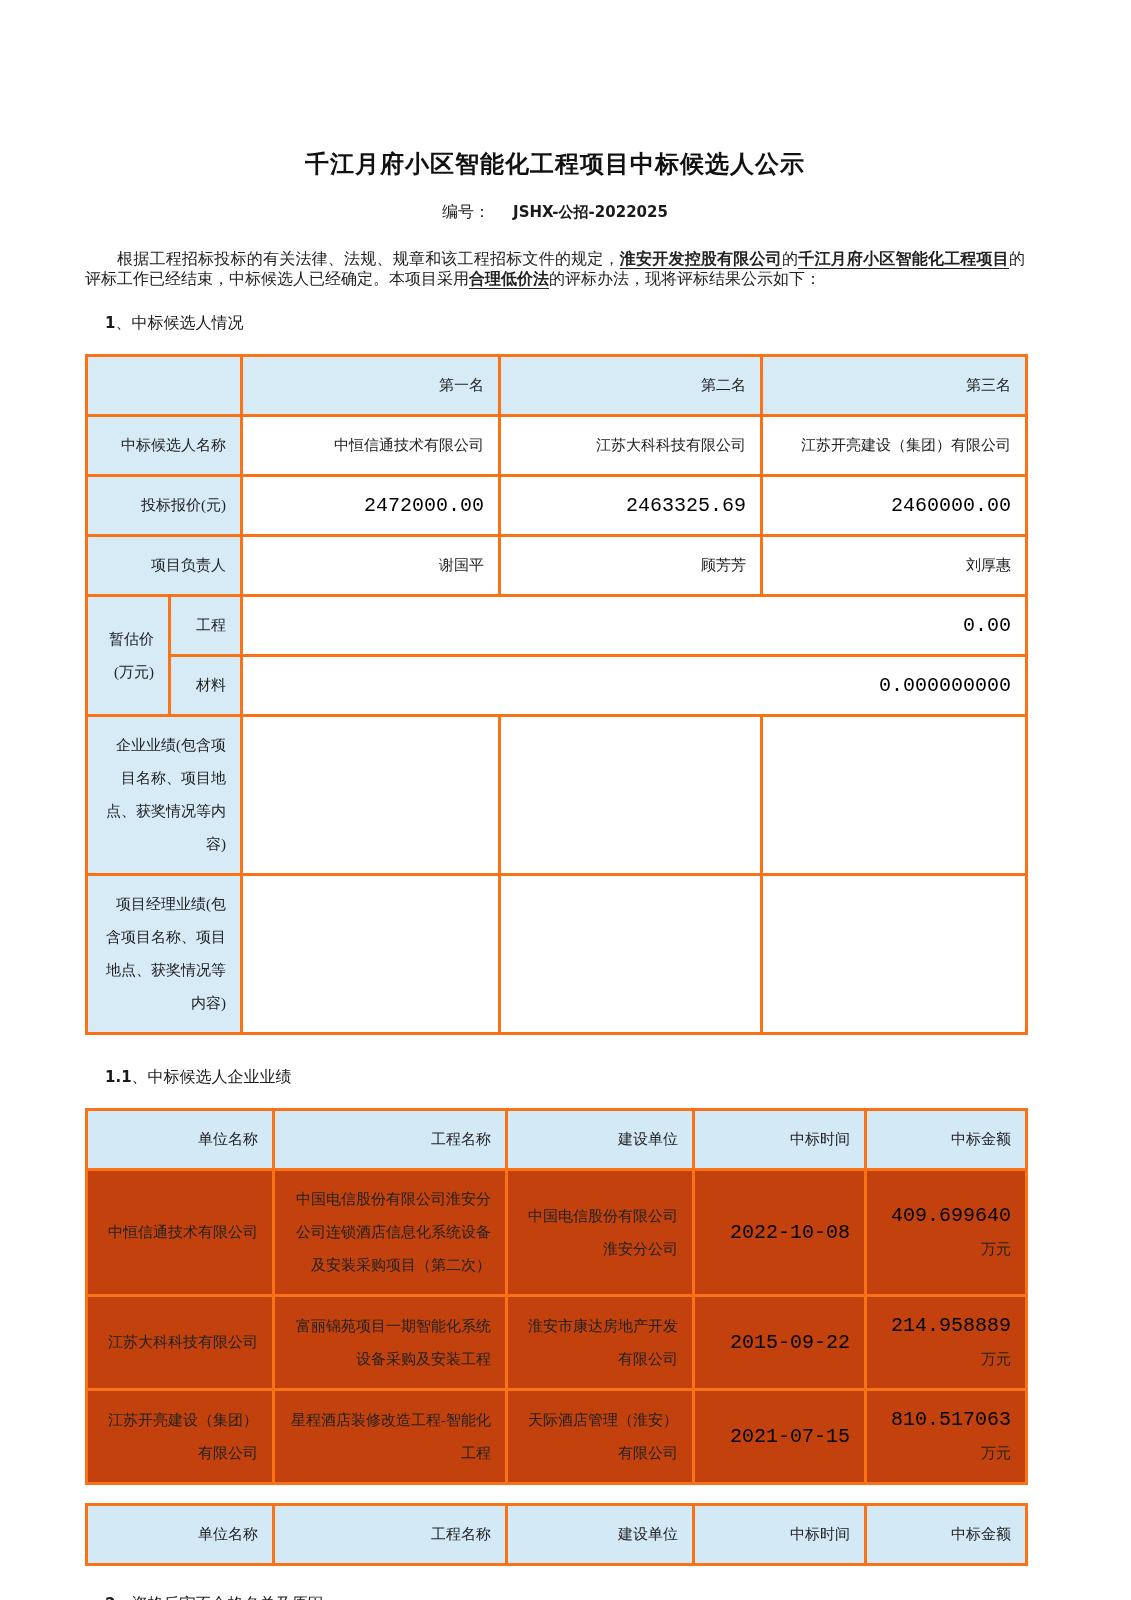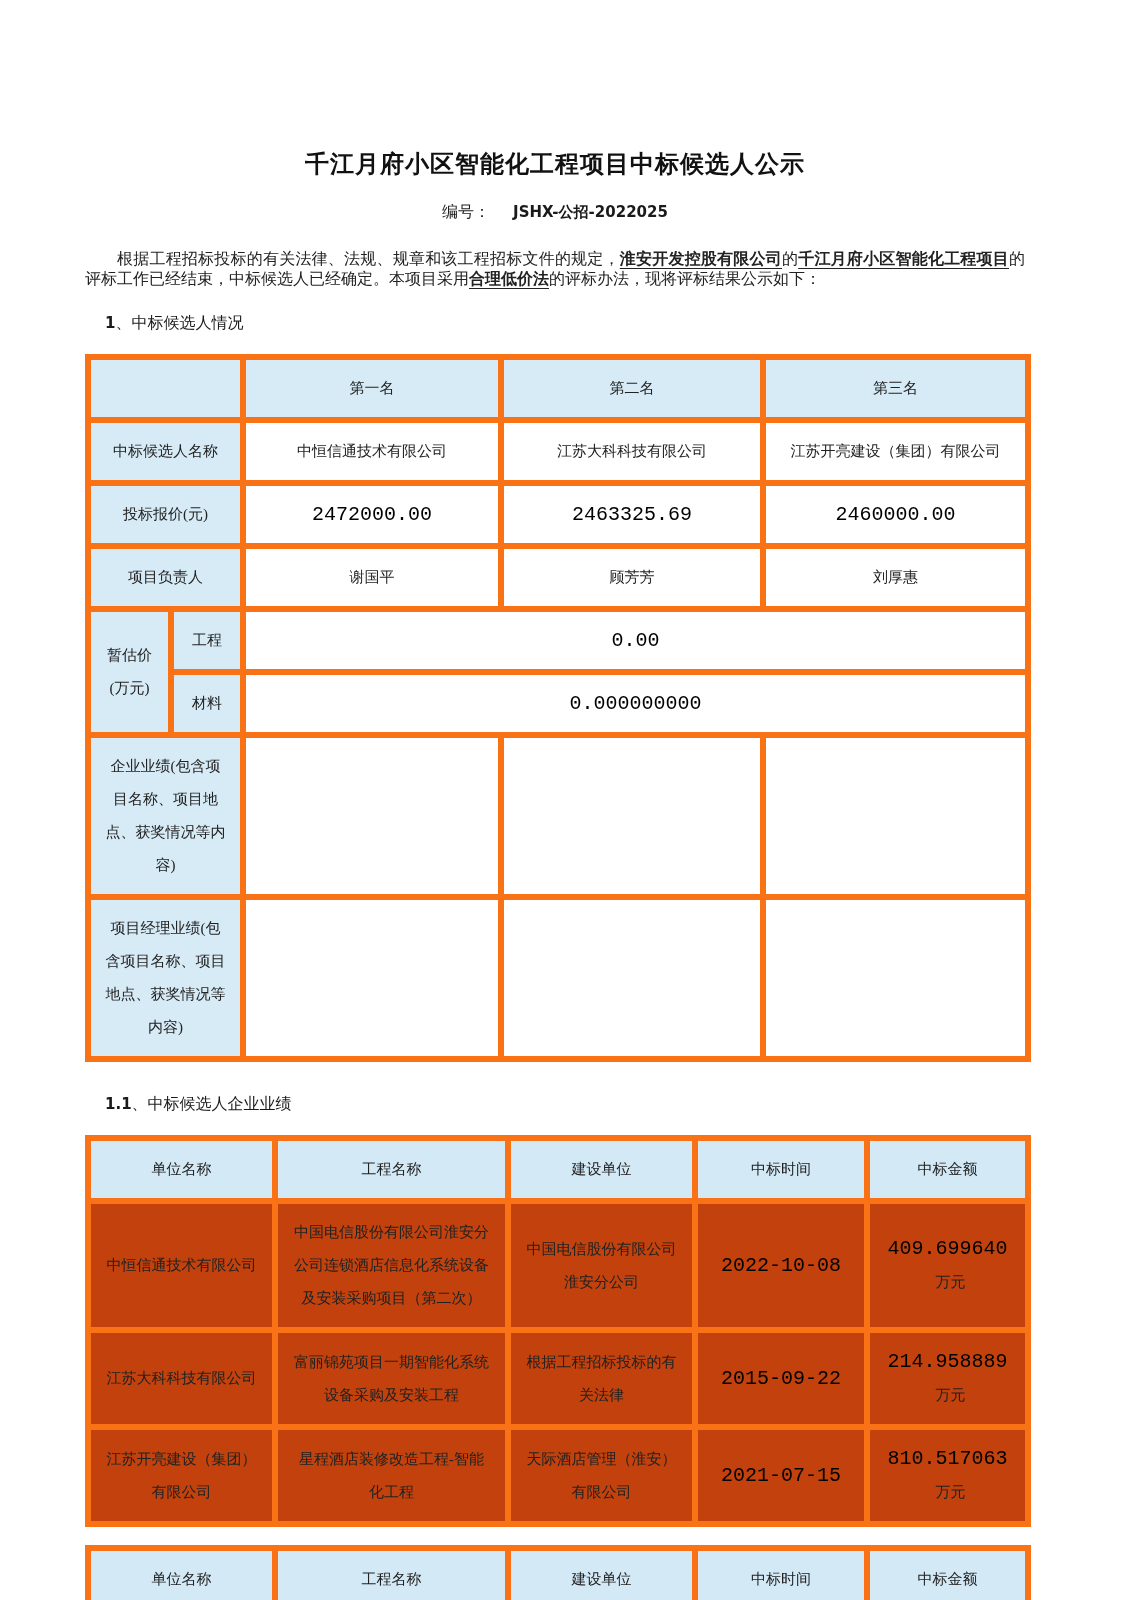"第一名" th, td { border: 6px solid #f97316 -> 3px solid #f97316; text-align: center -> right }
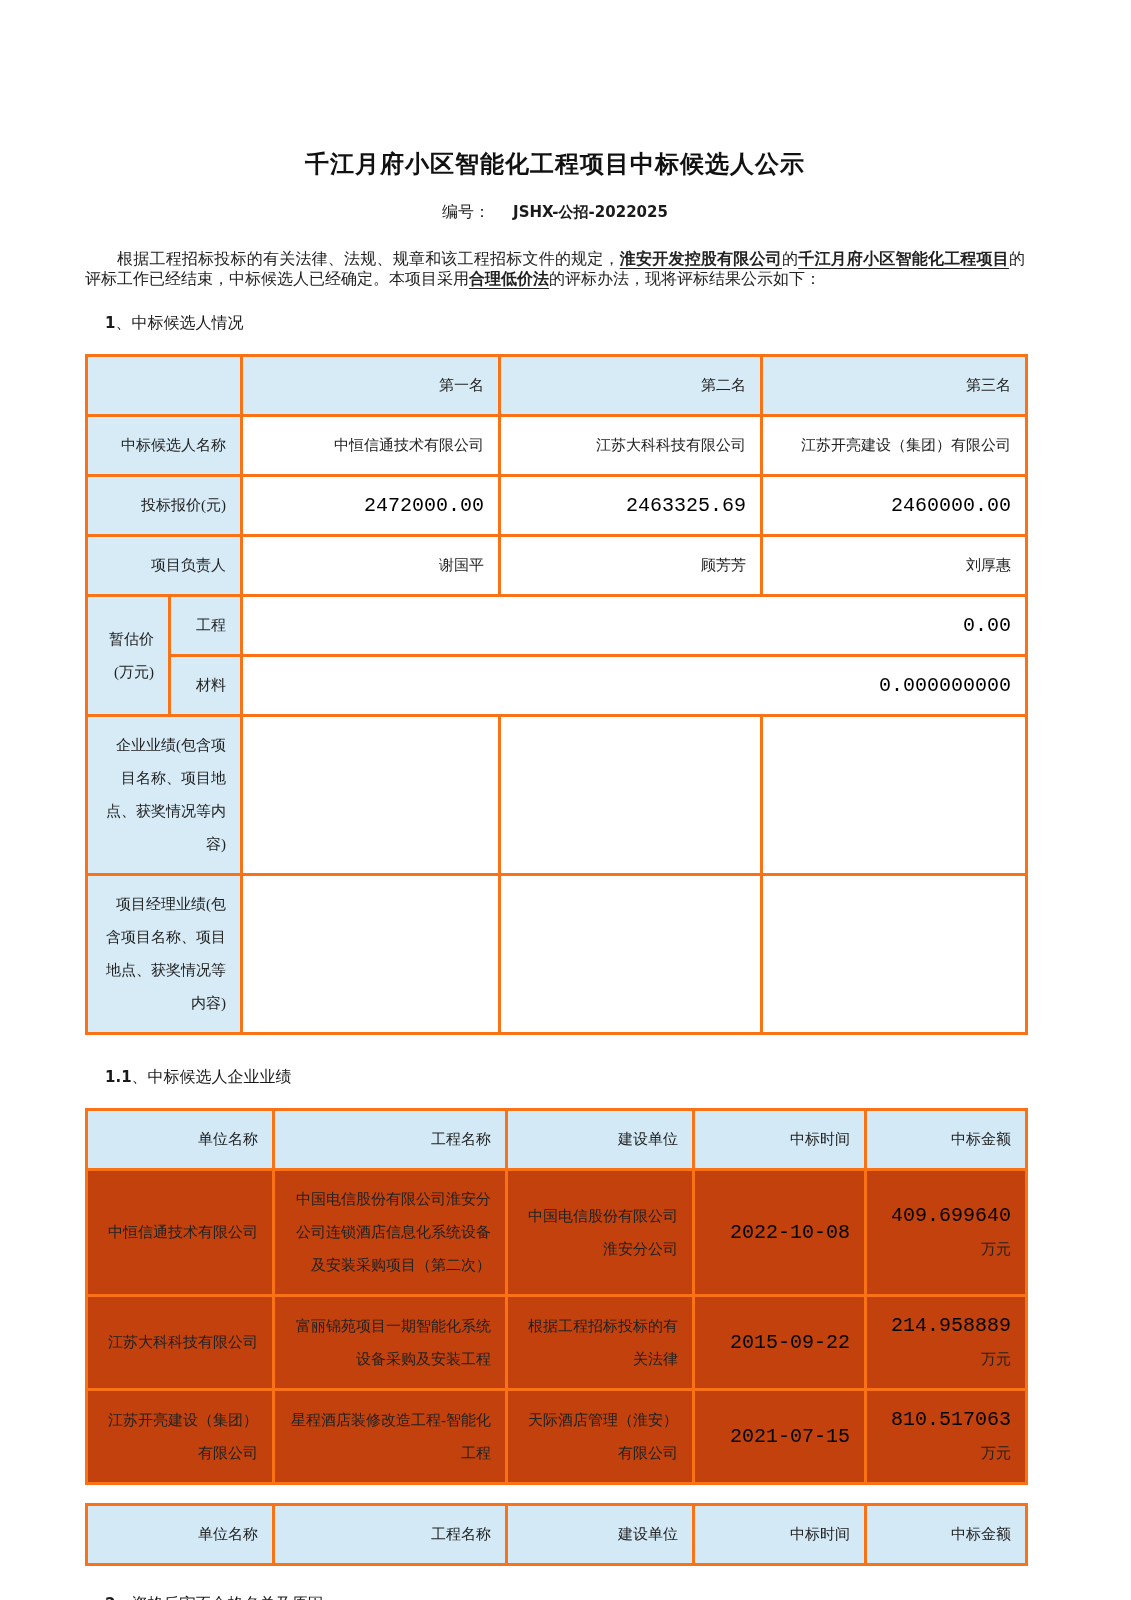"根据工程招标投标的有关法律" td { text: 根据工程招标投标的有关法律 -> 淮安市康达房地产开发有限公司 }
